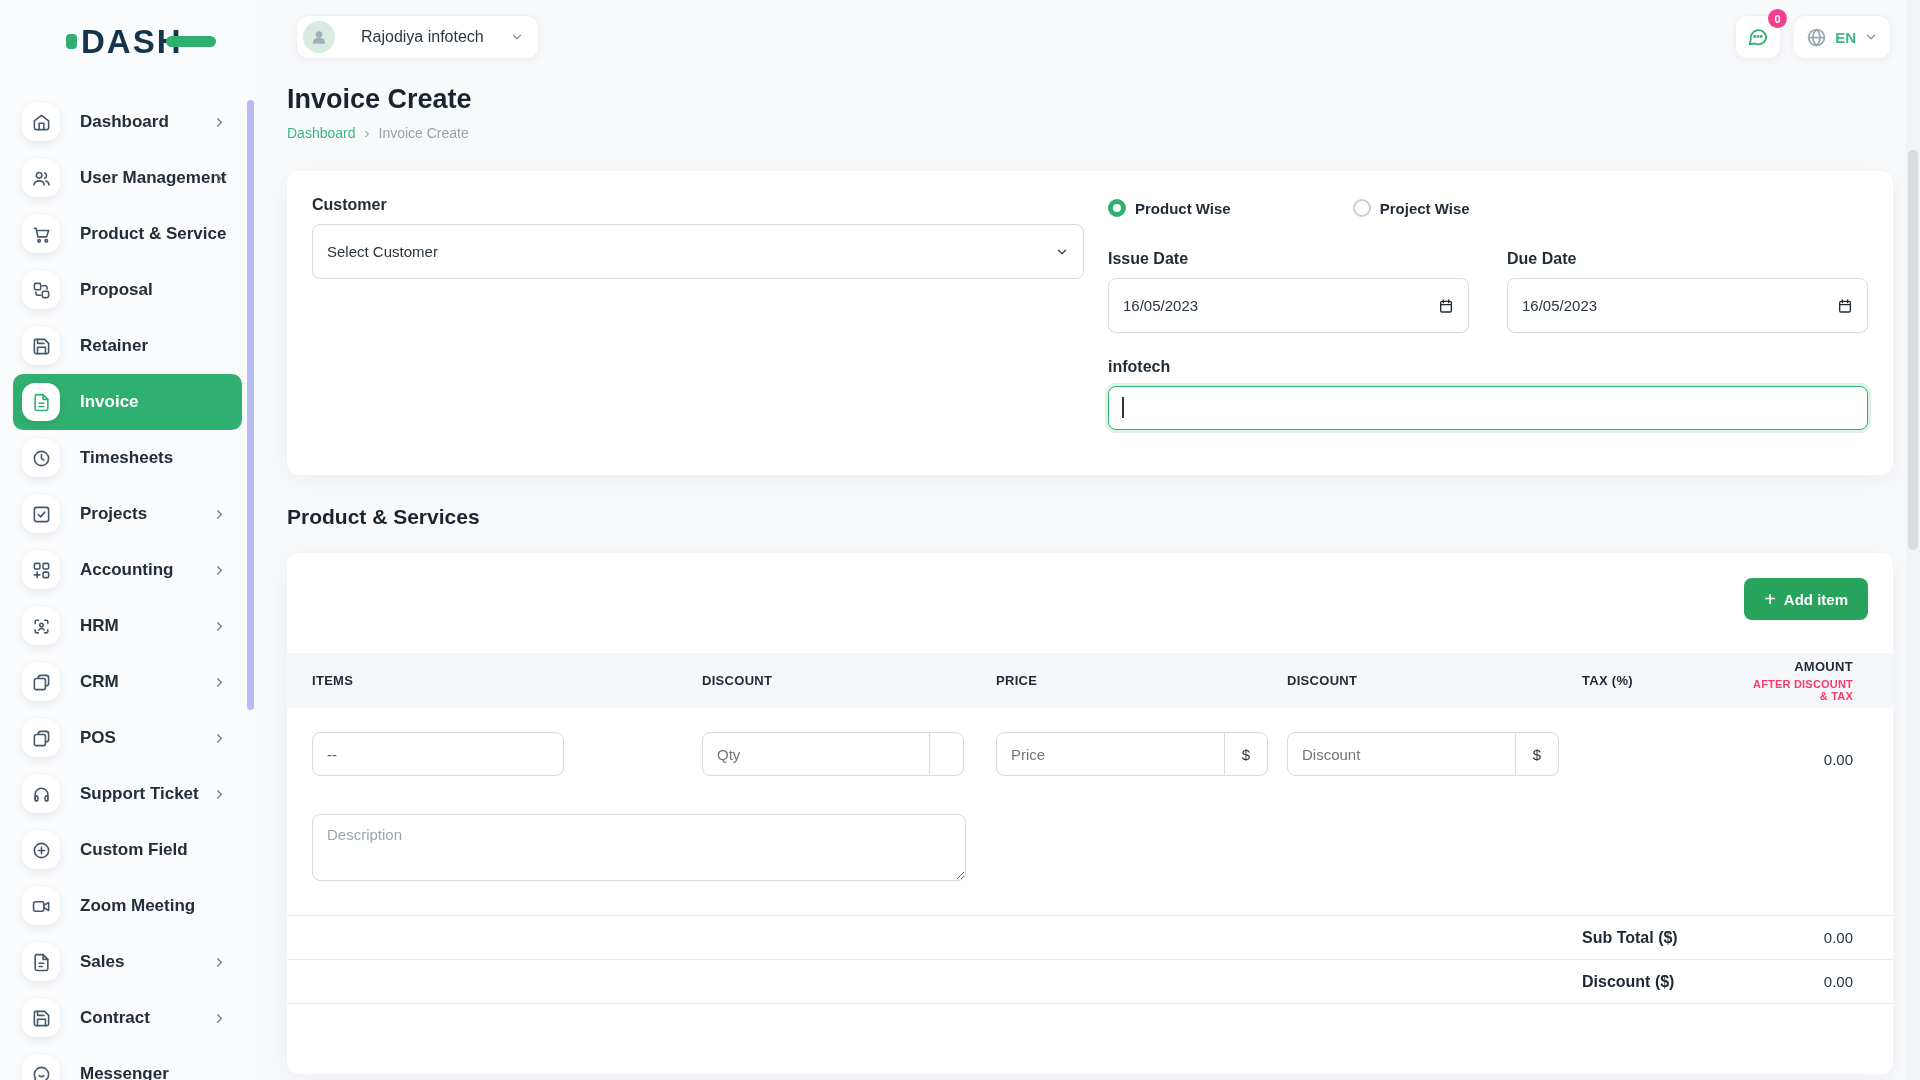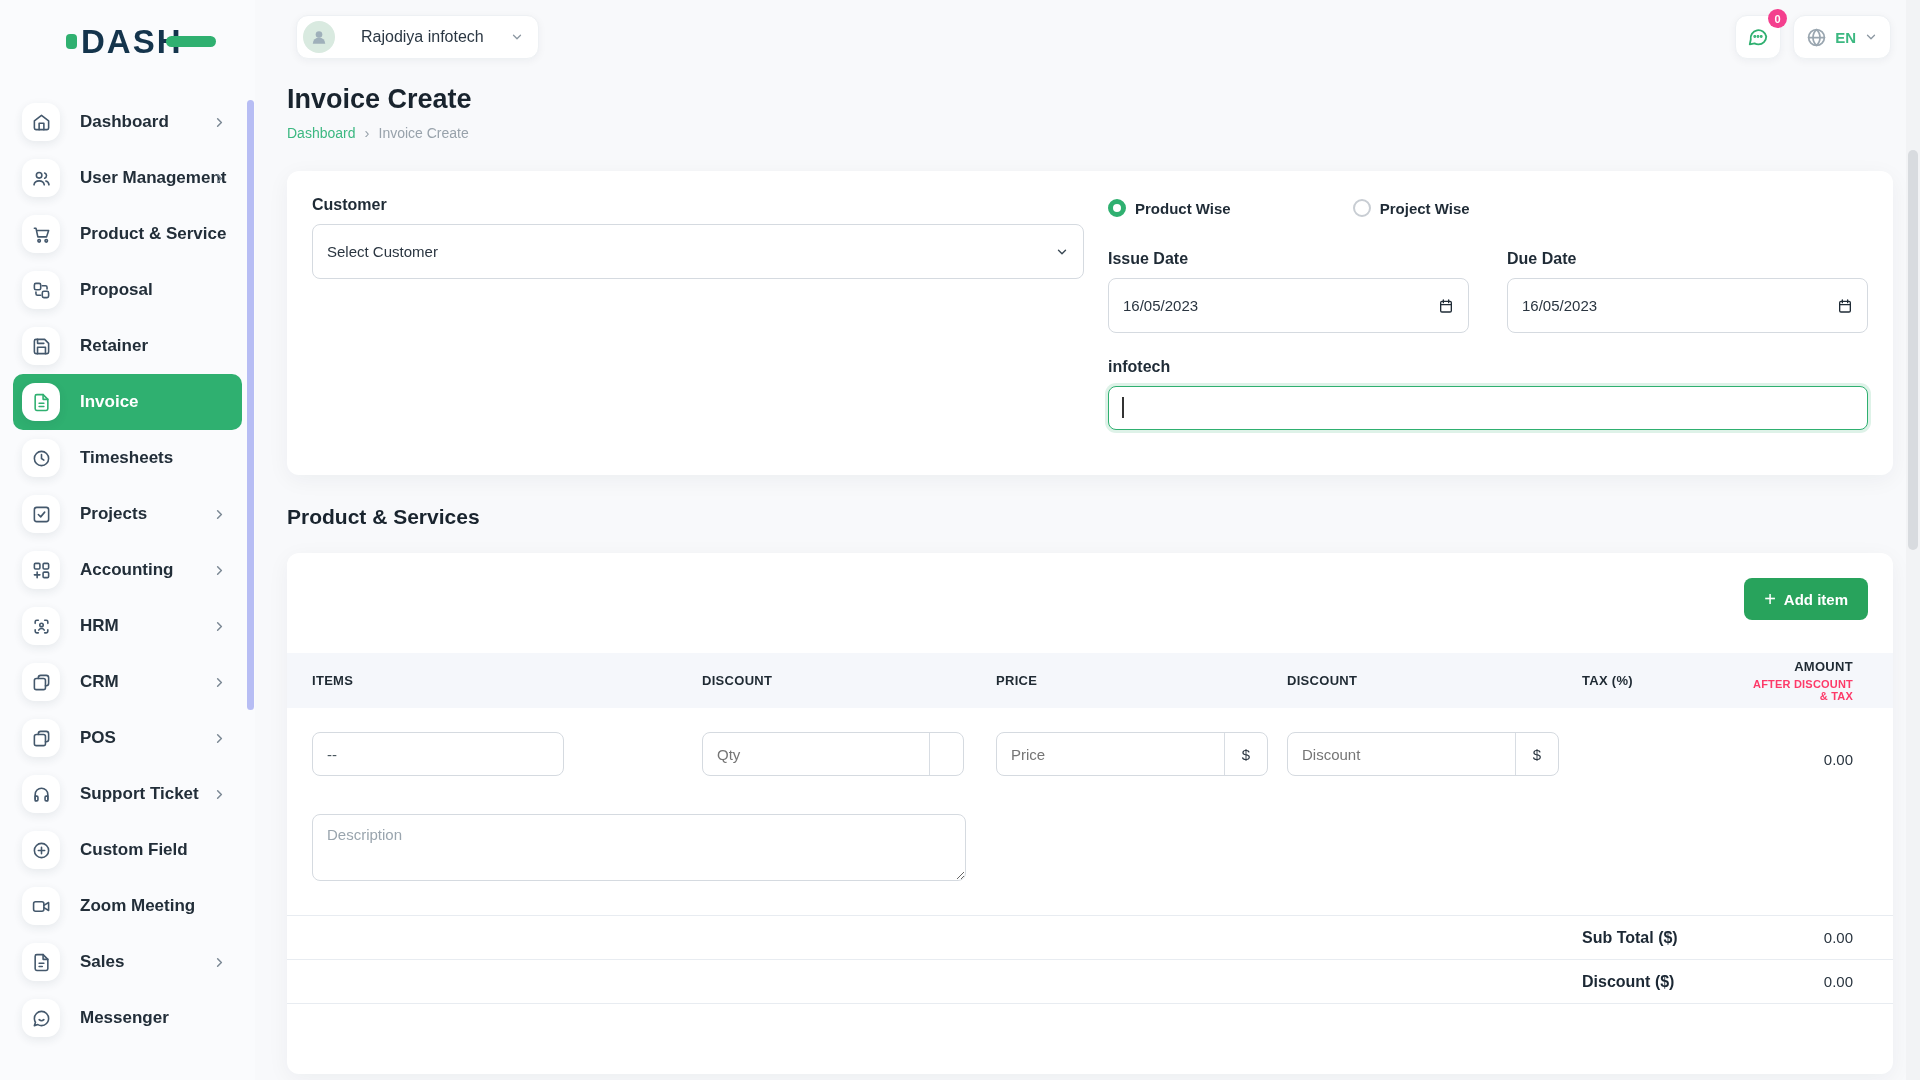"Contract" div.nav-item { html: none -> <div> <span> <svg> <path></path> <path></path> <path></path> </svg> </span> <span>Contract</span> <svg> <path></path> </svg> </div> }
